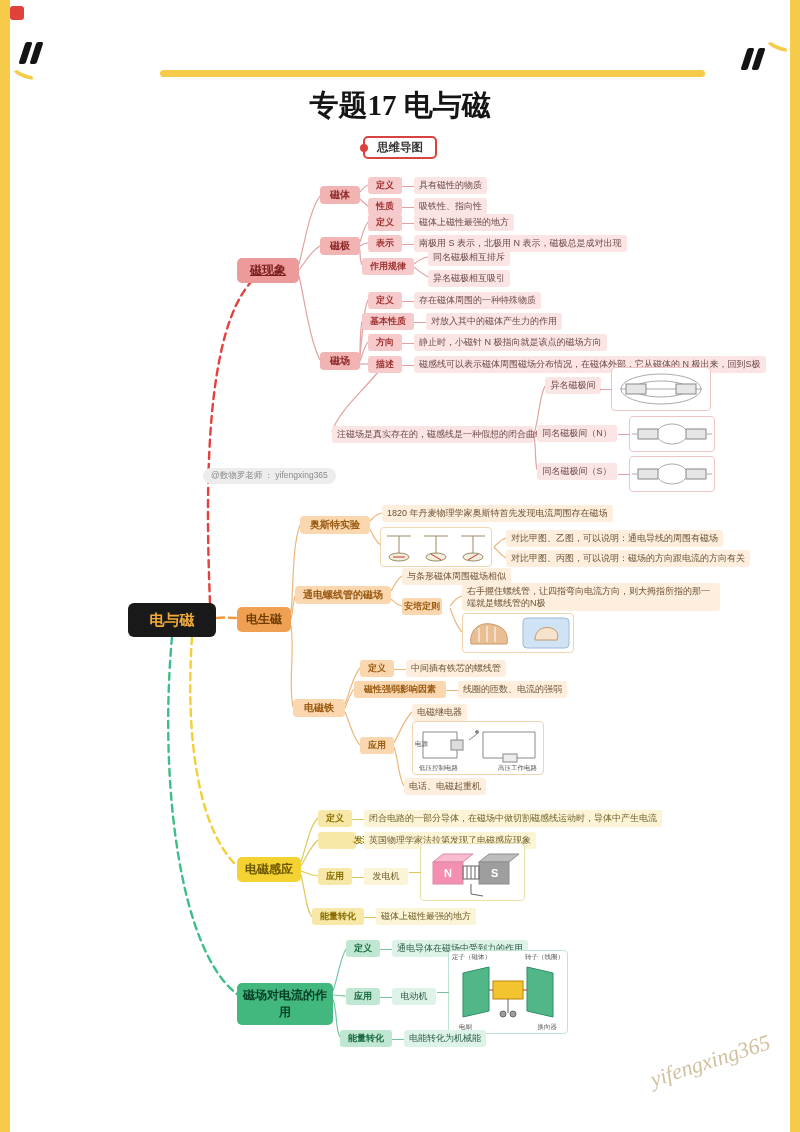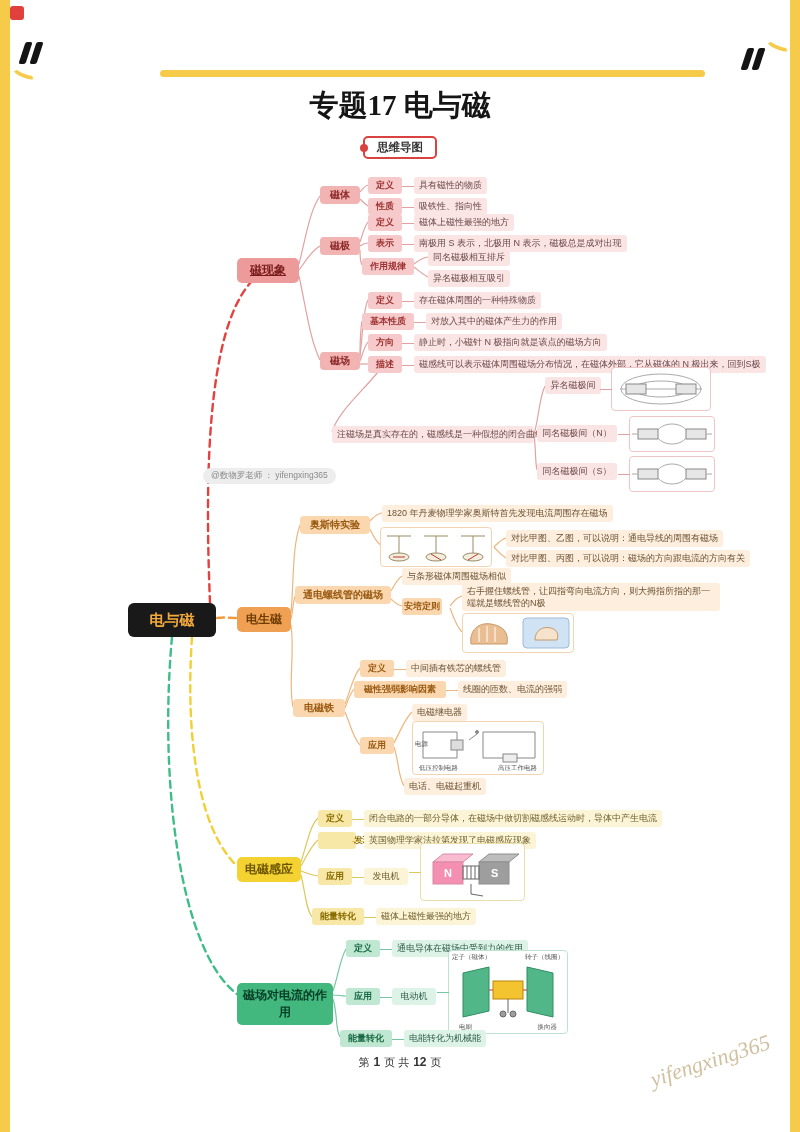"第 1 页 共 12" div.abs { html: <div> <span>第</span><b>1</b><span>页 共</span><b>12</b><span>页</span> </div> -> none }
